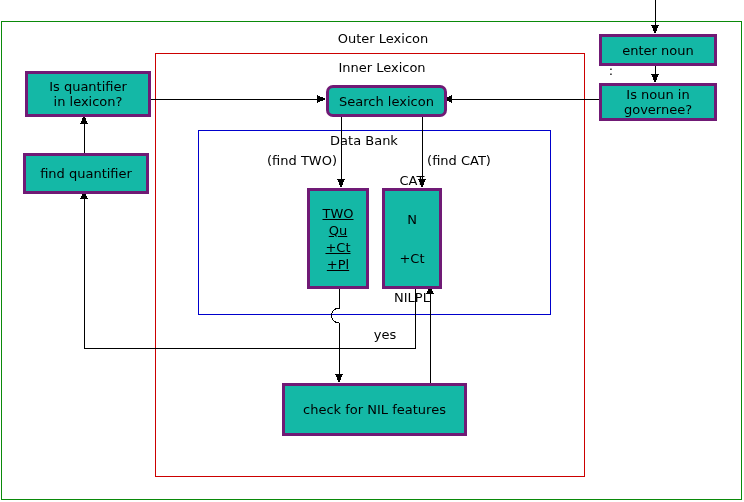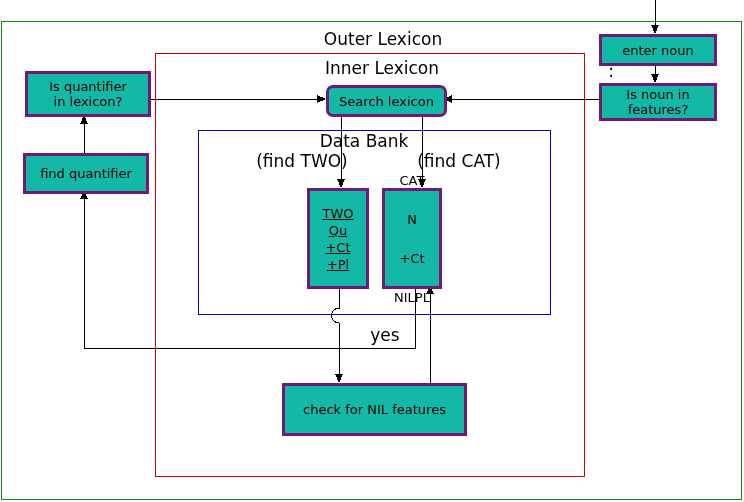"Outer Lexicon" .lbl { font-size: 17px -> 13px }
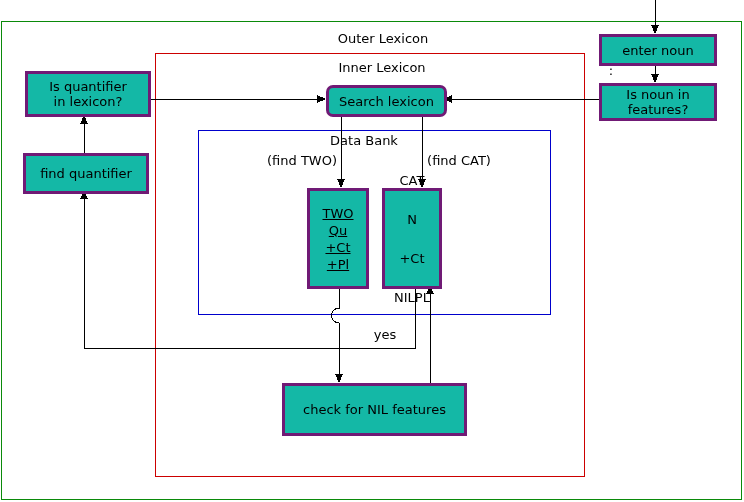"features?" span { text: features -> governee }
